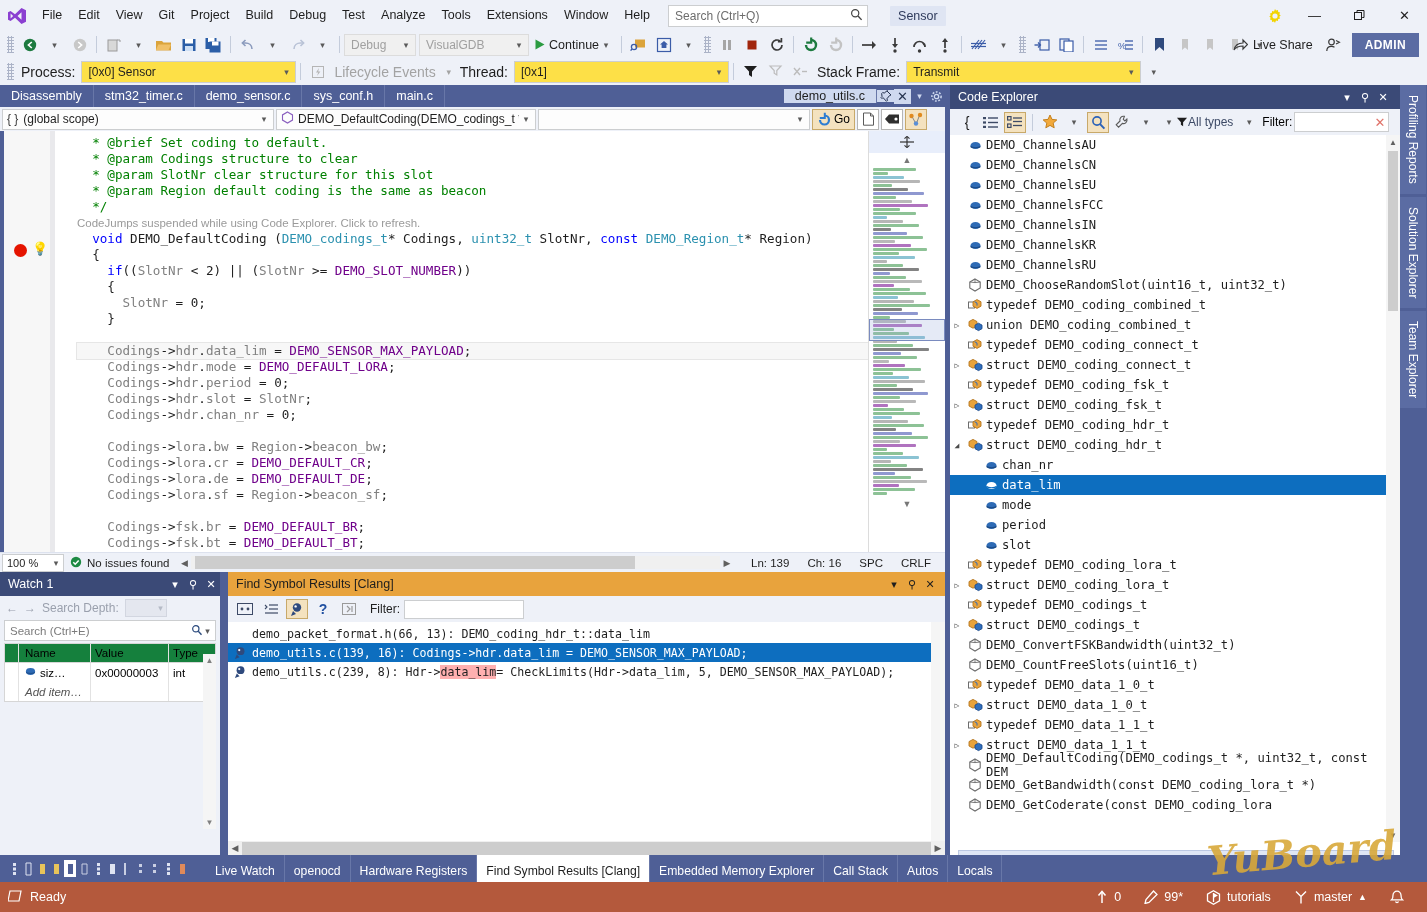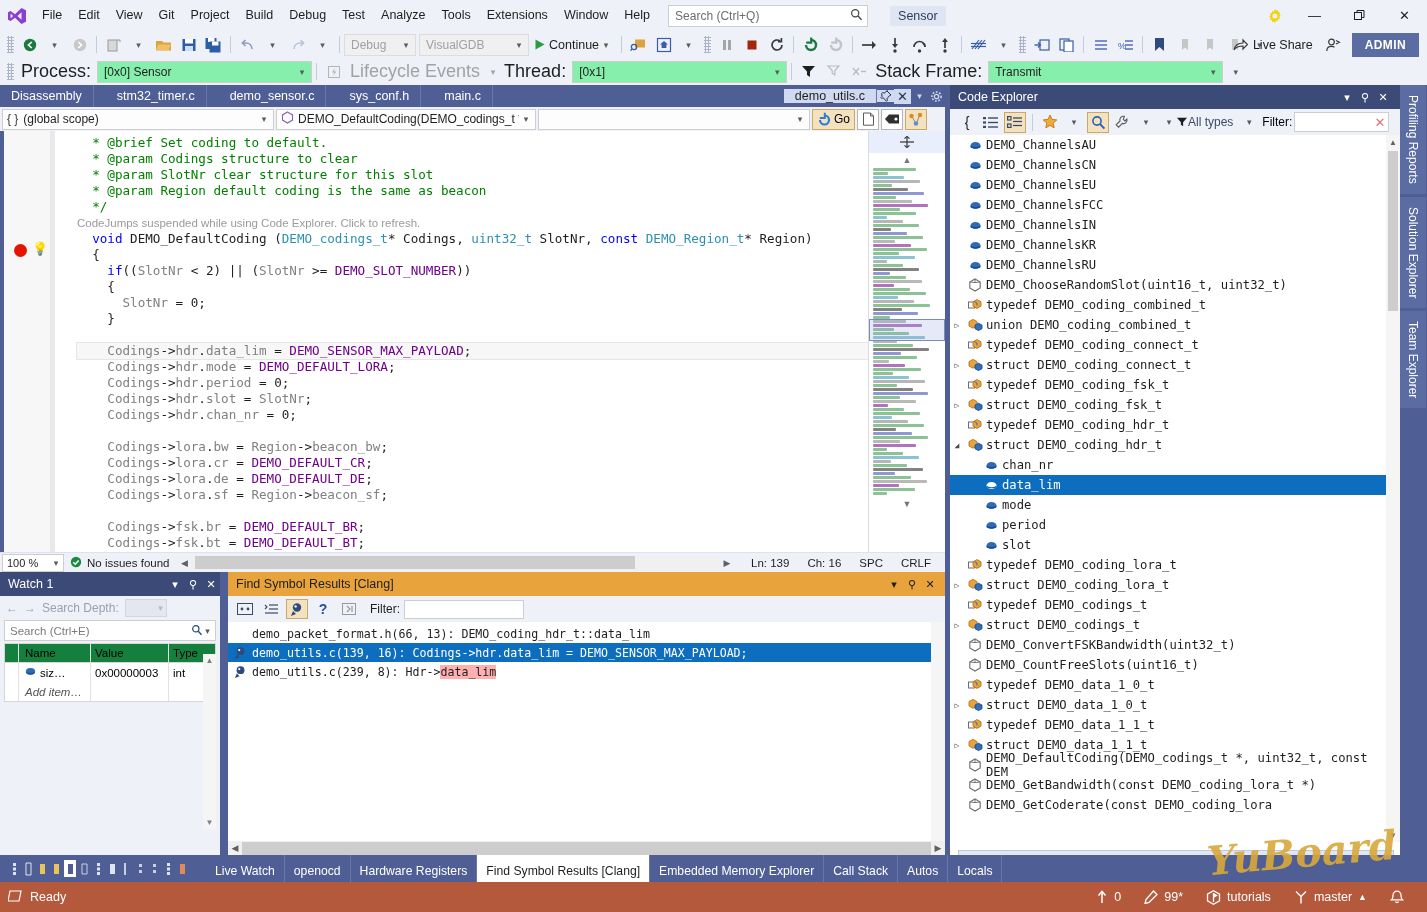"Process:" .tb2-label { font-size: 18px -> 14px }
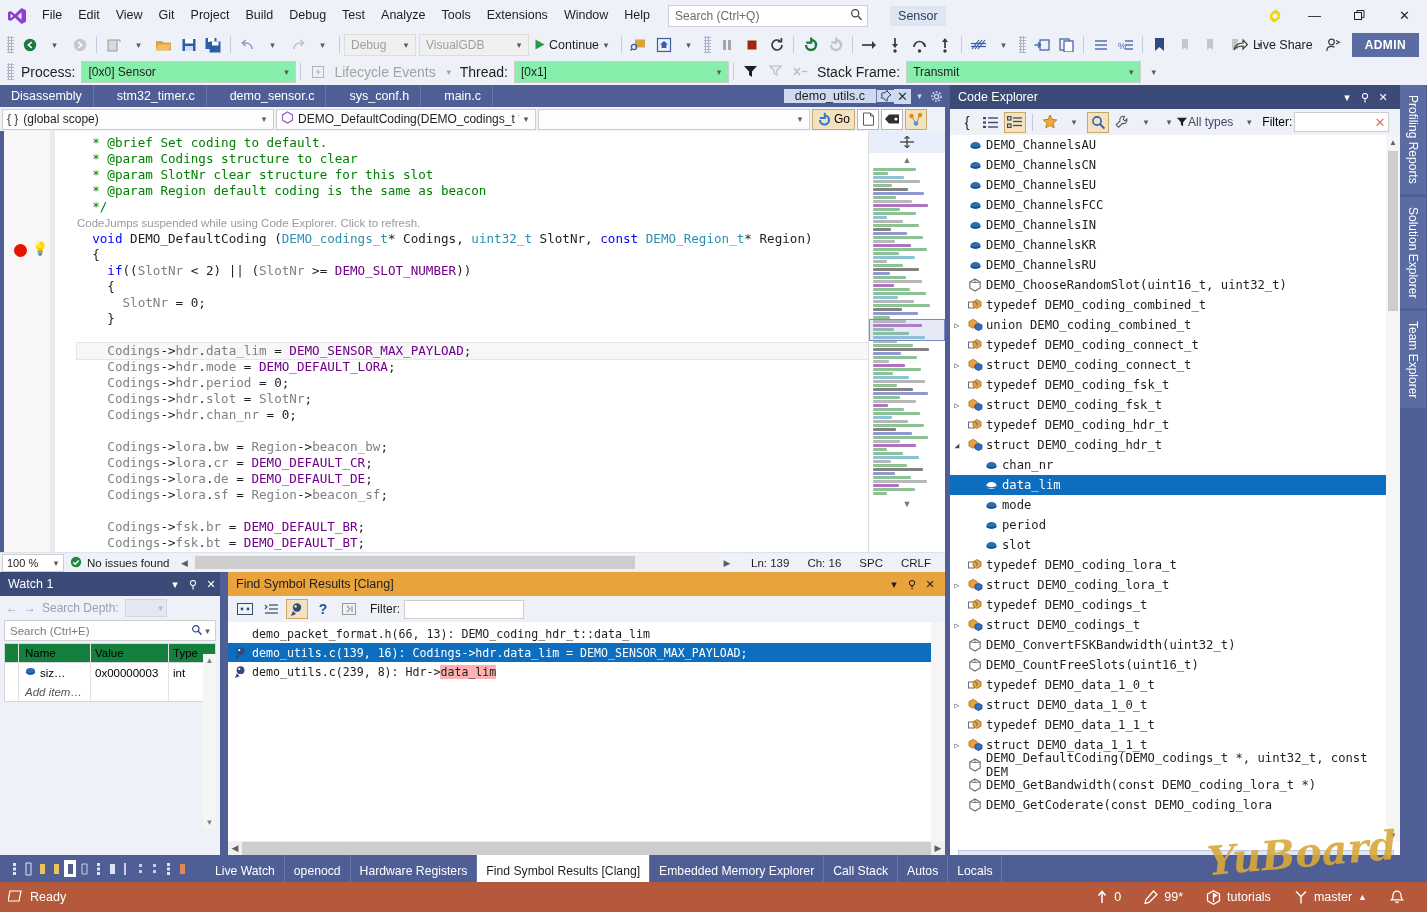"[0x0] Sensor" .combo { background: #86efac -> #fde047 }
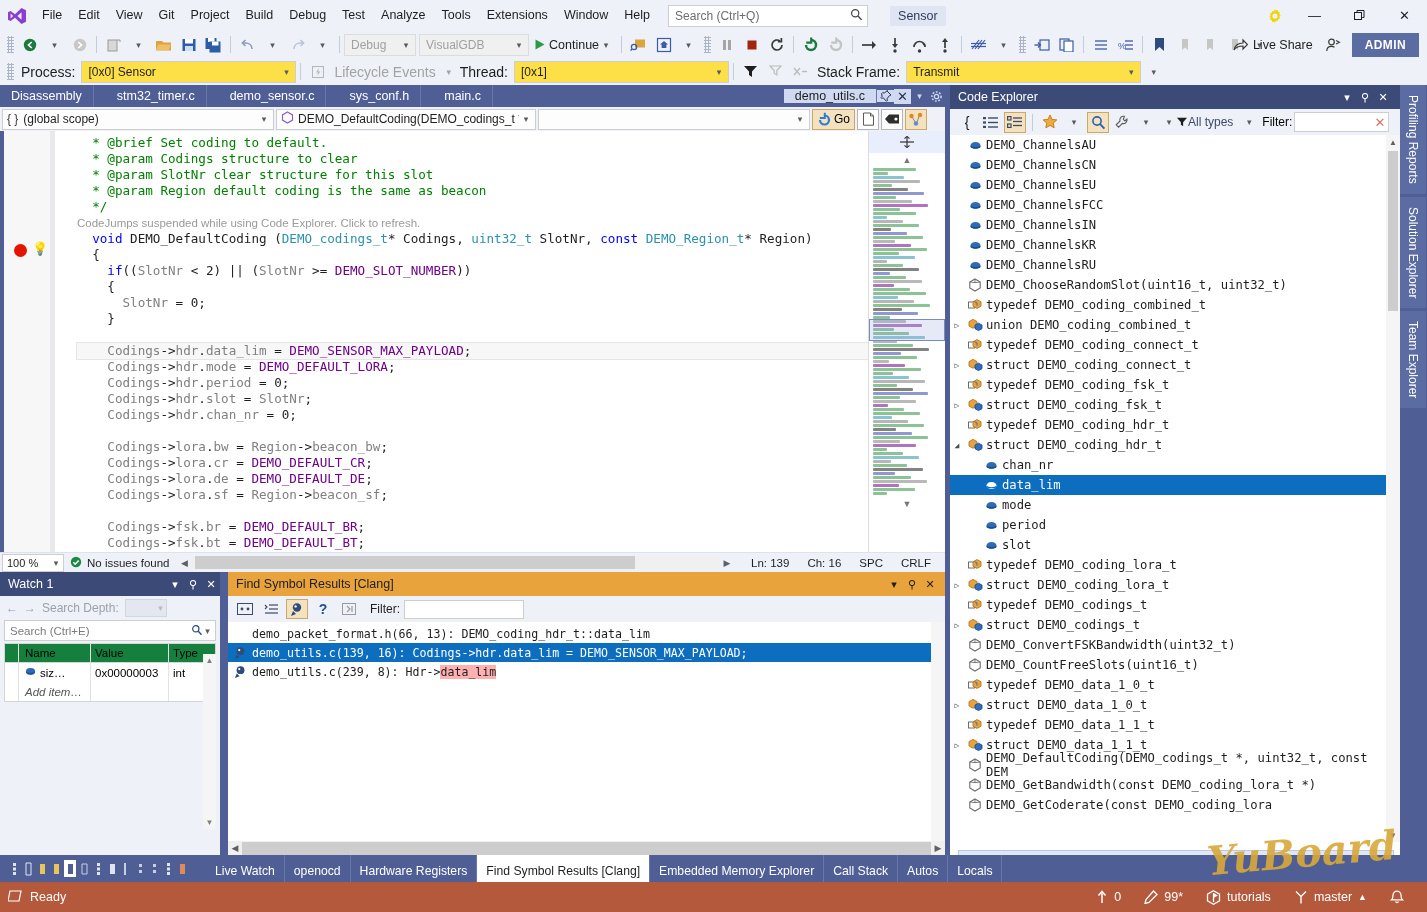"Disassembly" .tabstrip { gap: 12px -> none }
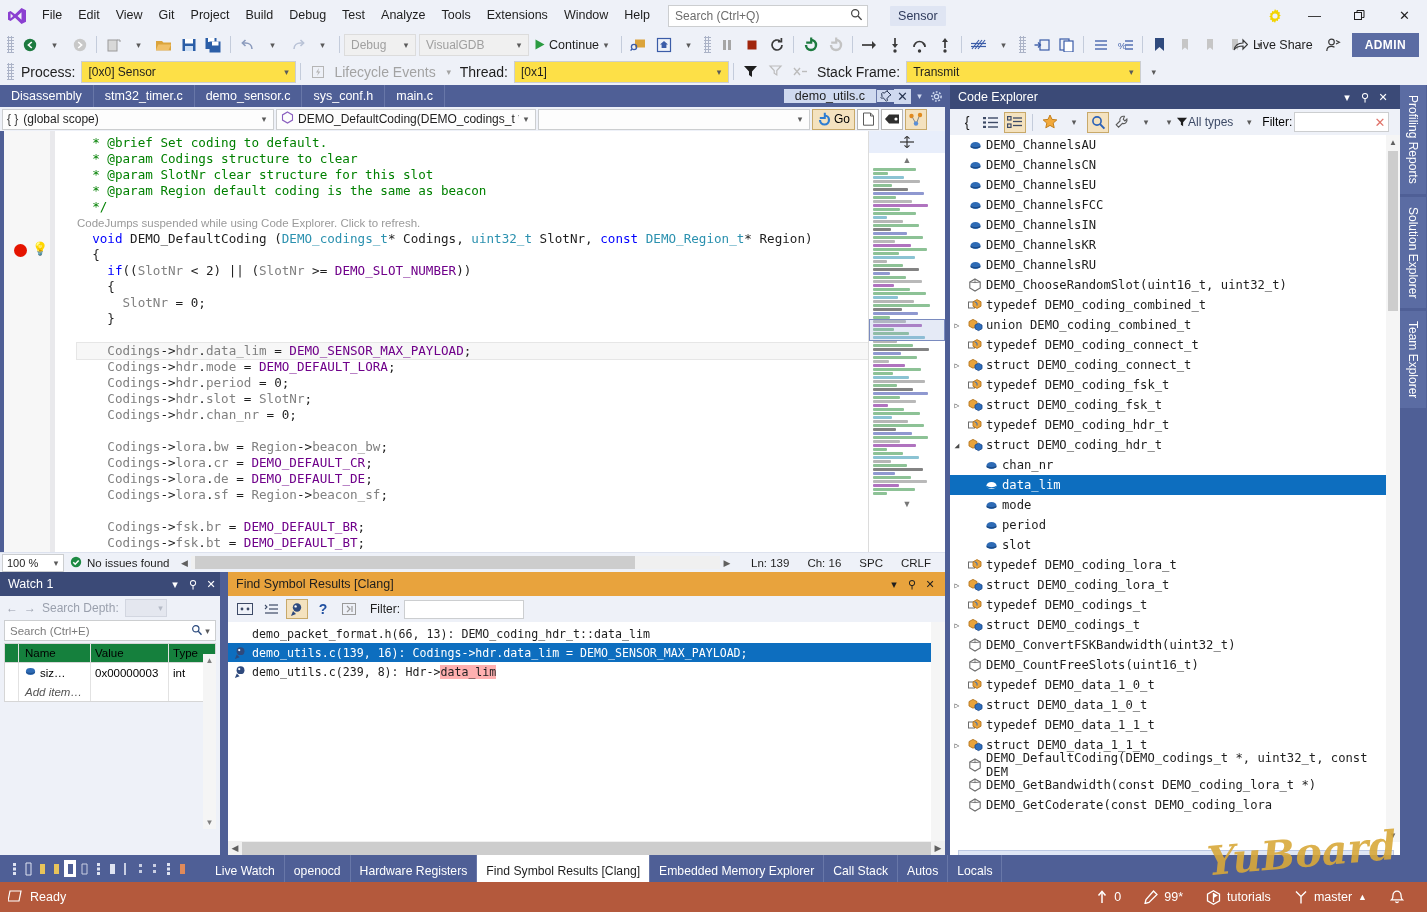"= CheckLimits(Hdr->data_lim, 5," span { html: none -> <span> = CheckLimits(Hdr-&gt;data_lim, 5, DEMO_SENSOR_MAX_PAYLOAD);</span> }
